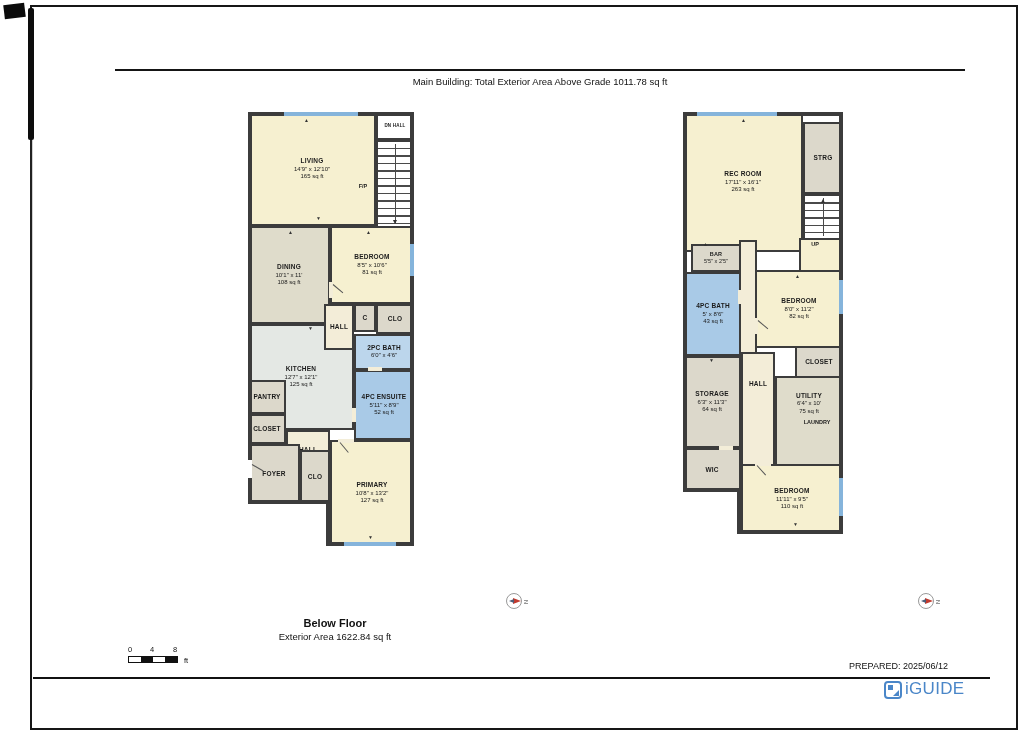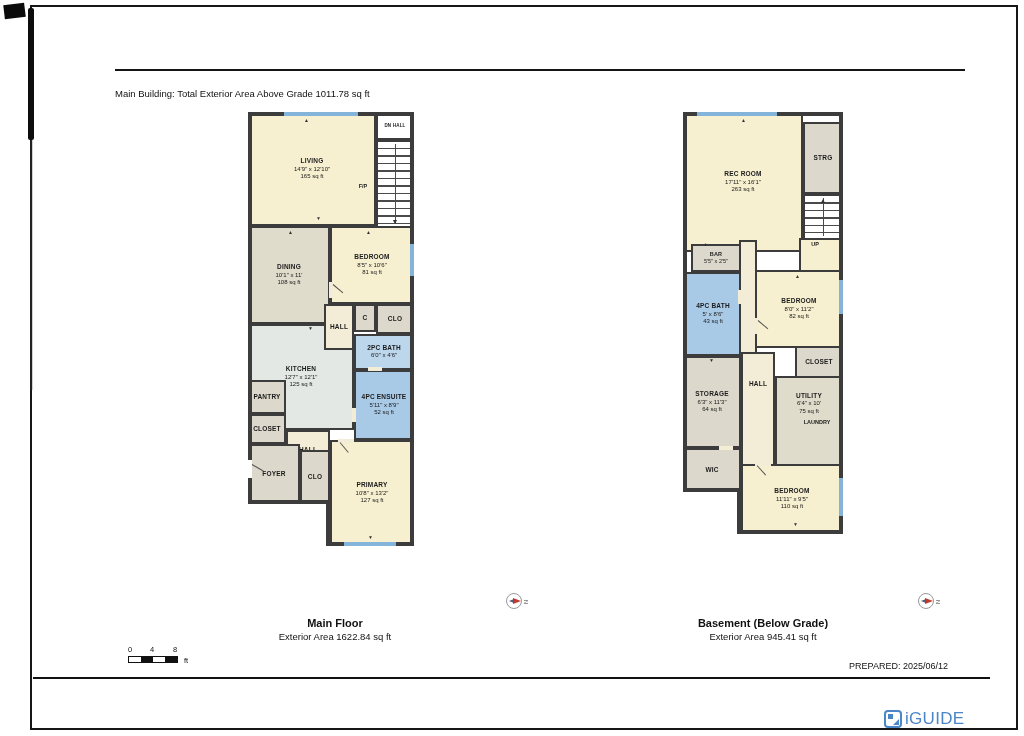"Main Building: Total Exterior Area" .subtitle { margin-top: 12px -> none; text-align: left -> center }
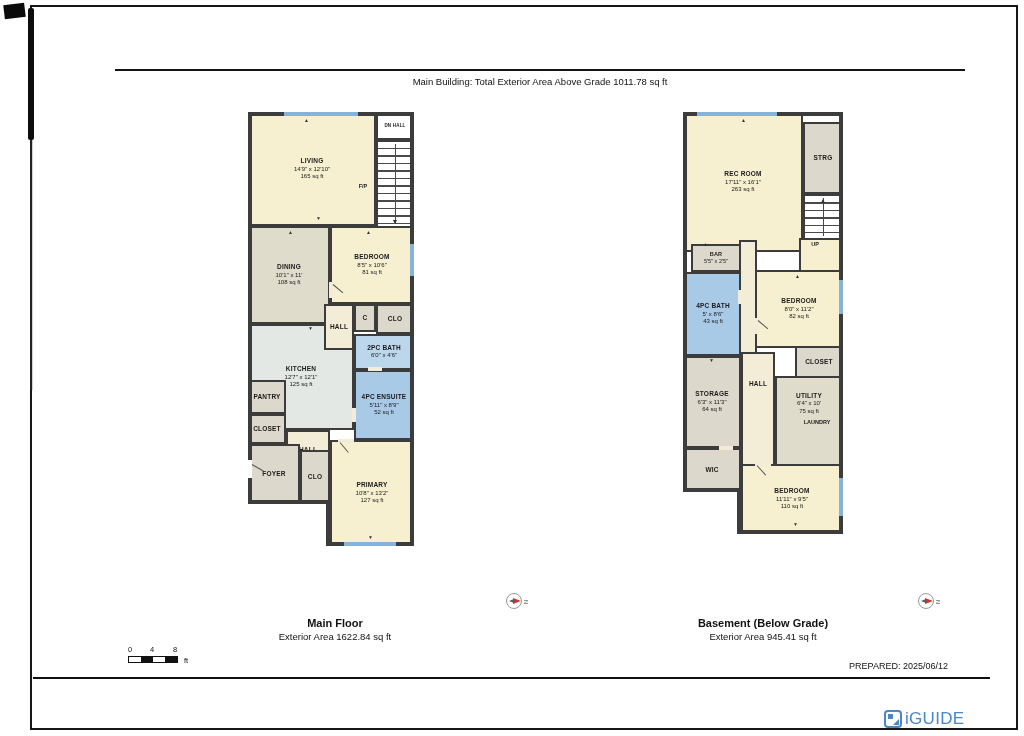"Main Floor" div.cap-title { text: Main -> Below }
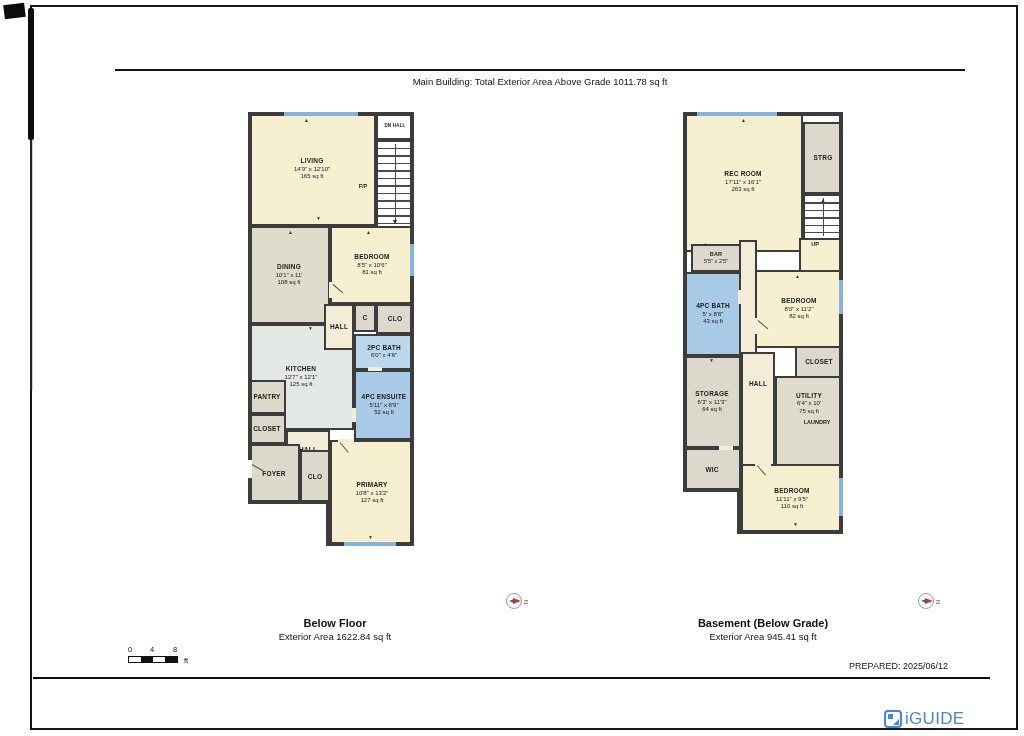"Basement (Below Grade)" div.caption { html: <div> <div>Basement (Below Grade)</div> <div>Exterior Area 945.41 sq ft</div> </div> -> none }
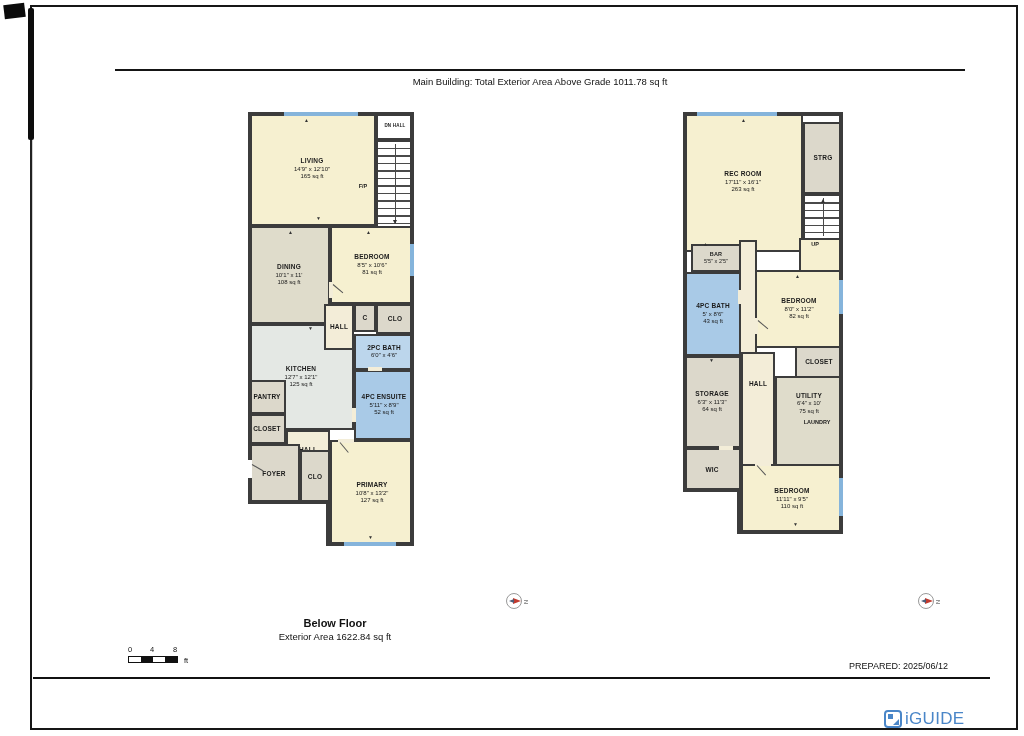"iGUIDE" .logo { align-items: center -> flex-end; top: 709px -> 679px }
